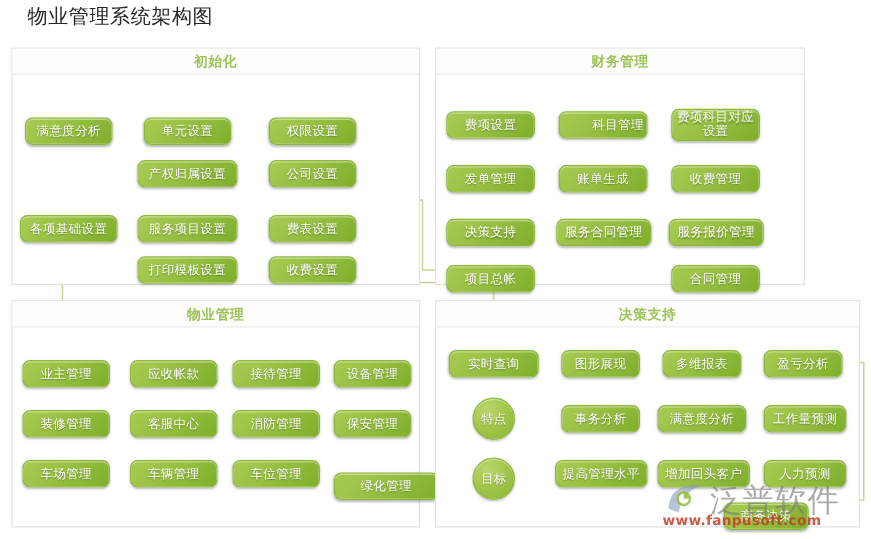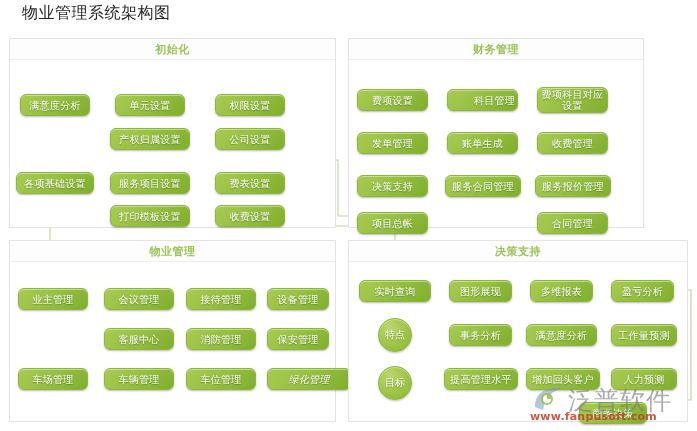"会议管理" div.node { text: 会议管理 -> 应收帐款 }
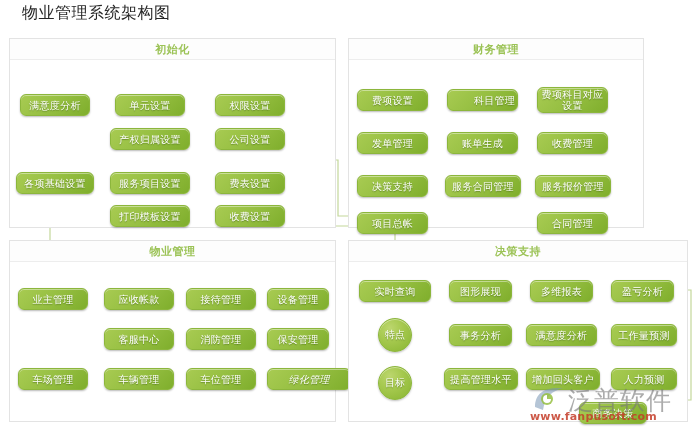"装修管理" div.node { html: none -> <div>装修管理</div> }
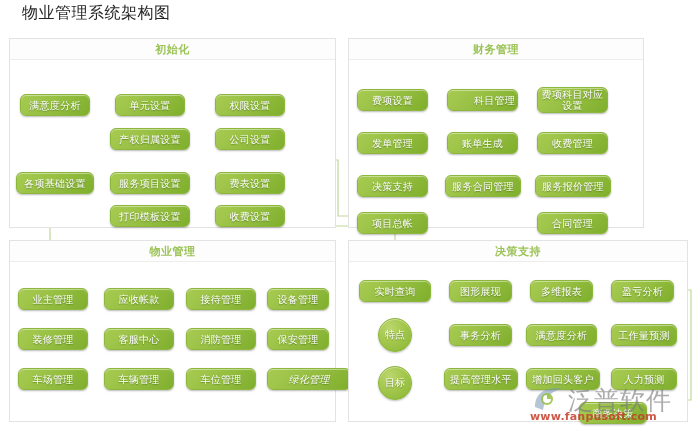"绿化管理" div.node { font-style: italic -> none; top: 106px -> 116px }
